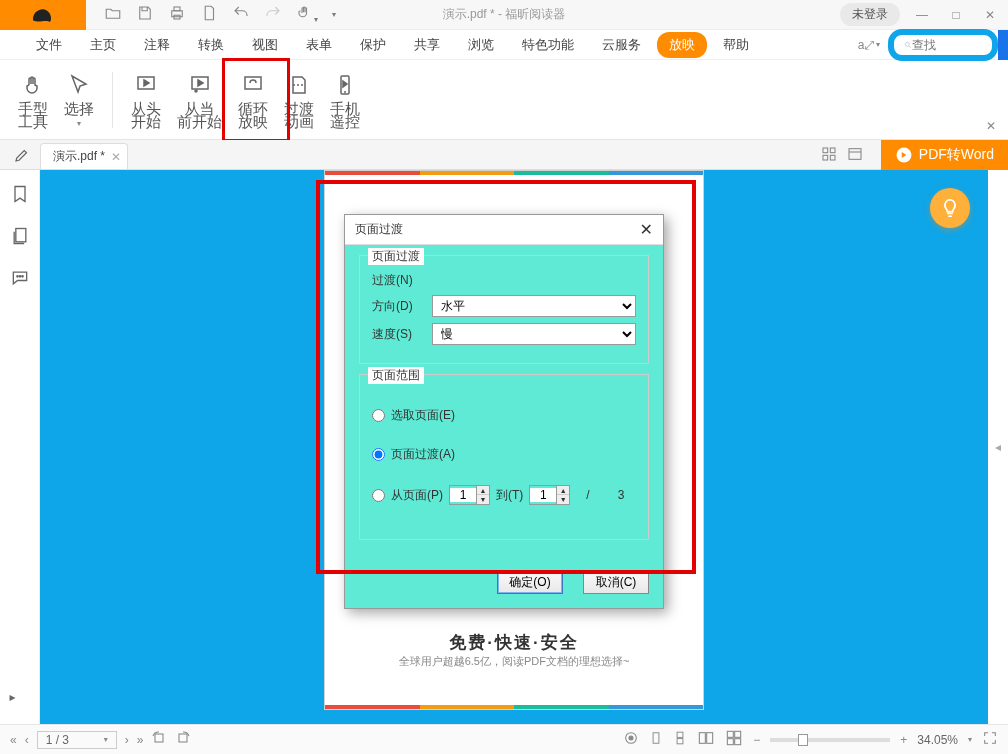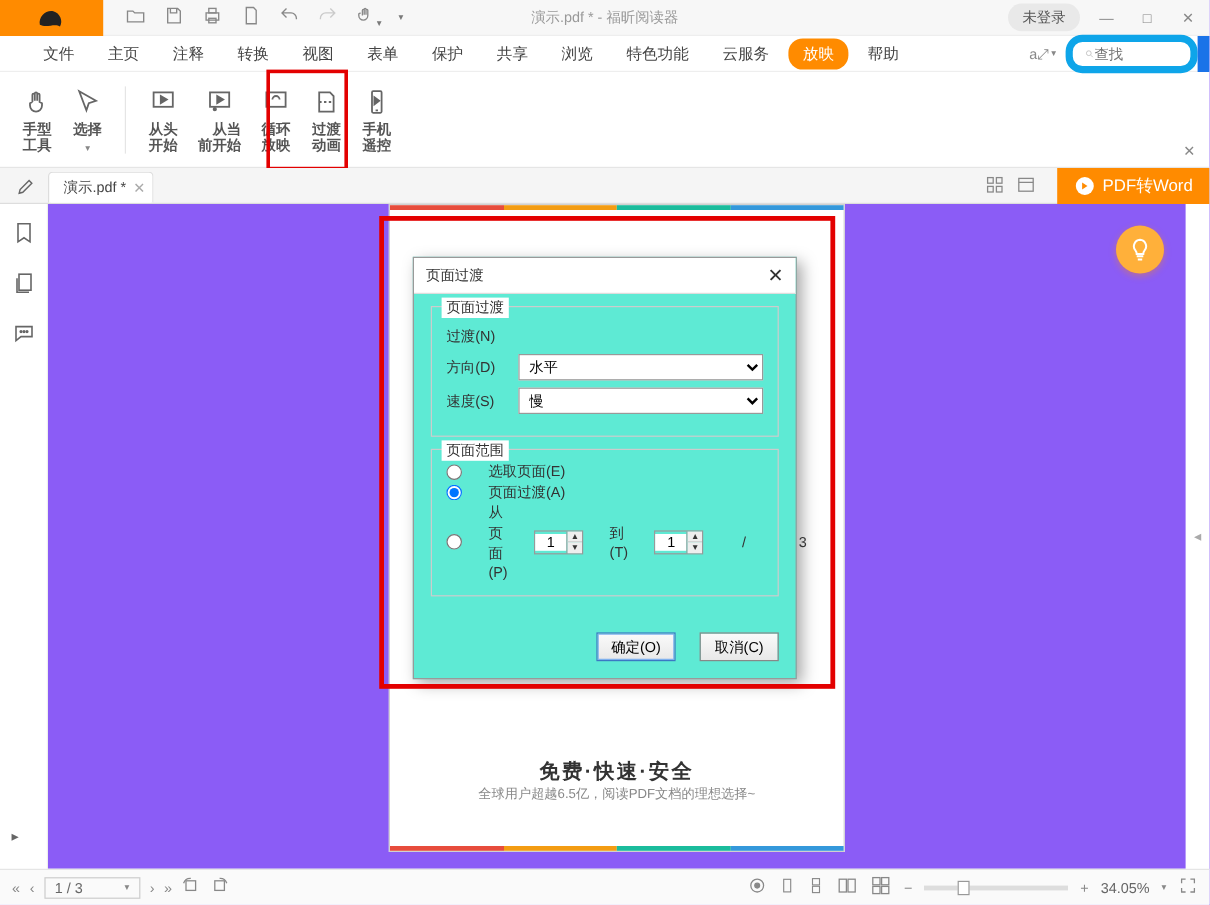"手型" .ribbon-btn .lbl { font-size: 12px -> 15px; font-weight: bold -> none; text-align: right -> center }
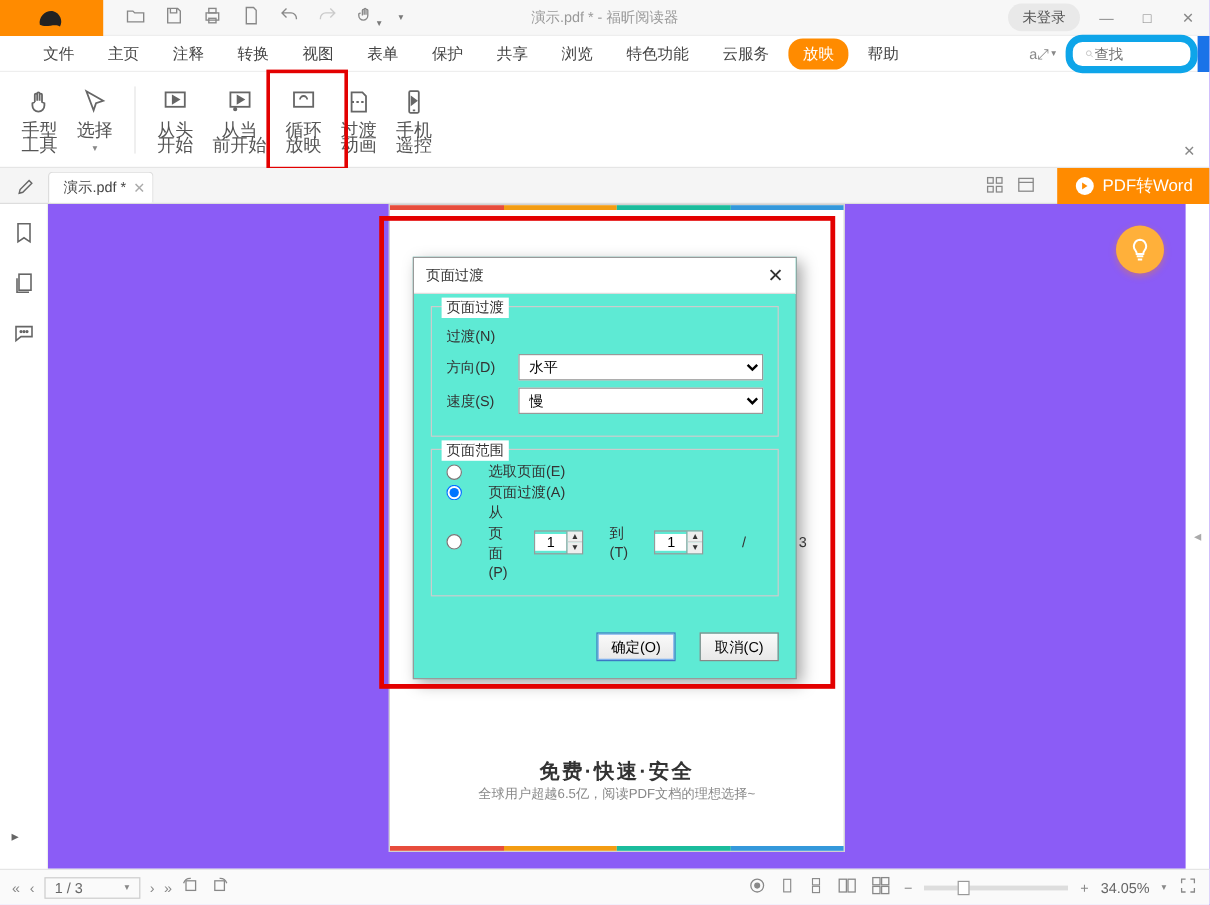"选取页面(E)" .radio-row { gap: 22px -> 6px; margin: 0 0 -> 22px 0 }
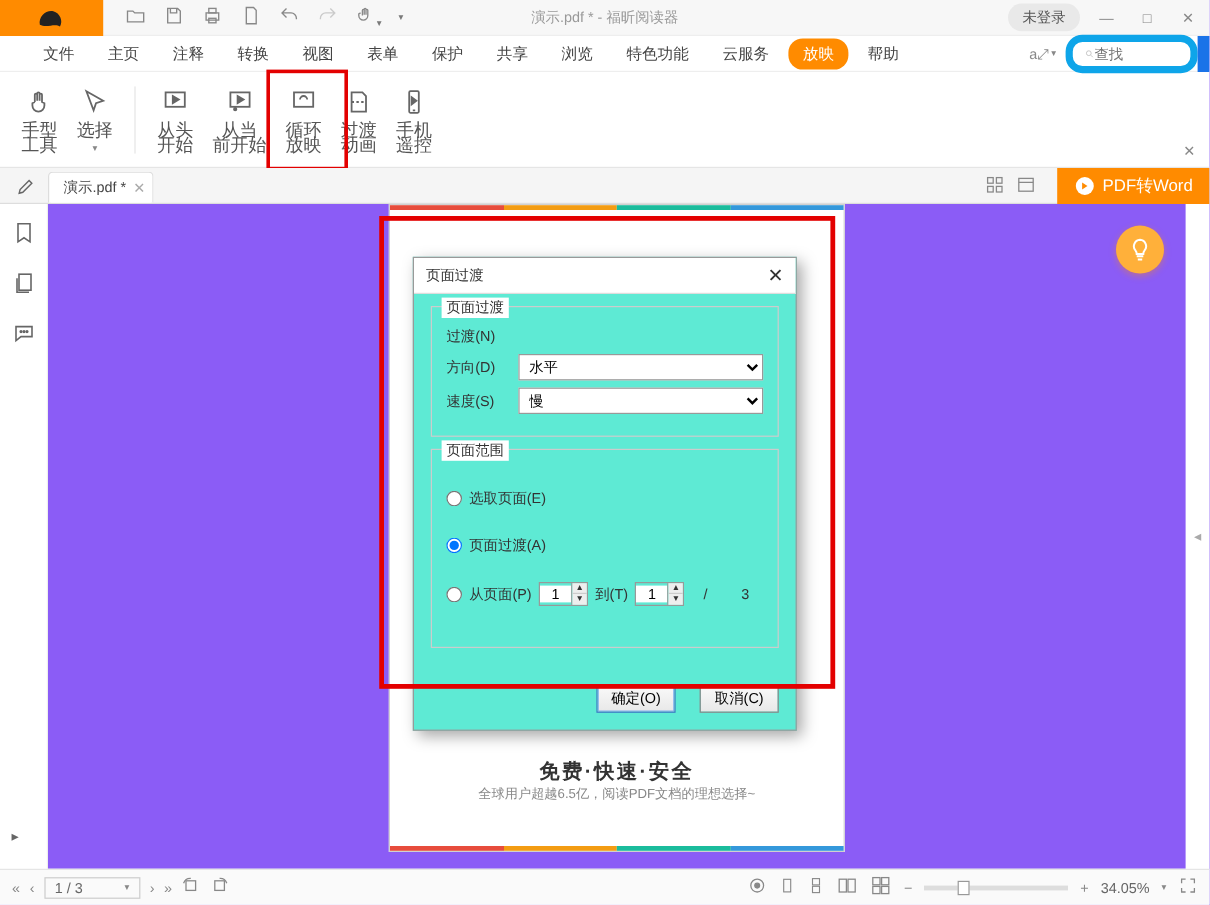"免费·快速·安全" .canvas-area { background: #8b5cf6 -> #0ea5e9 }
